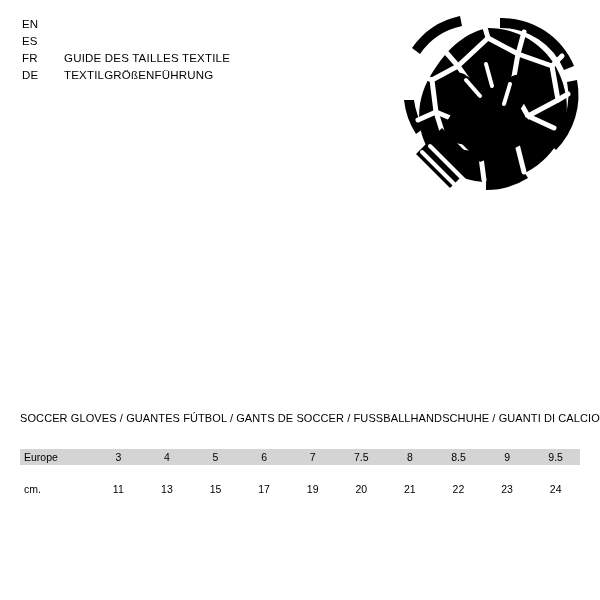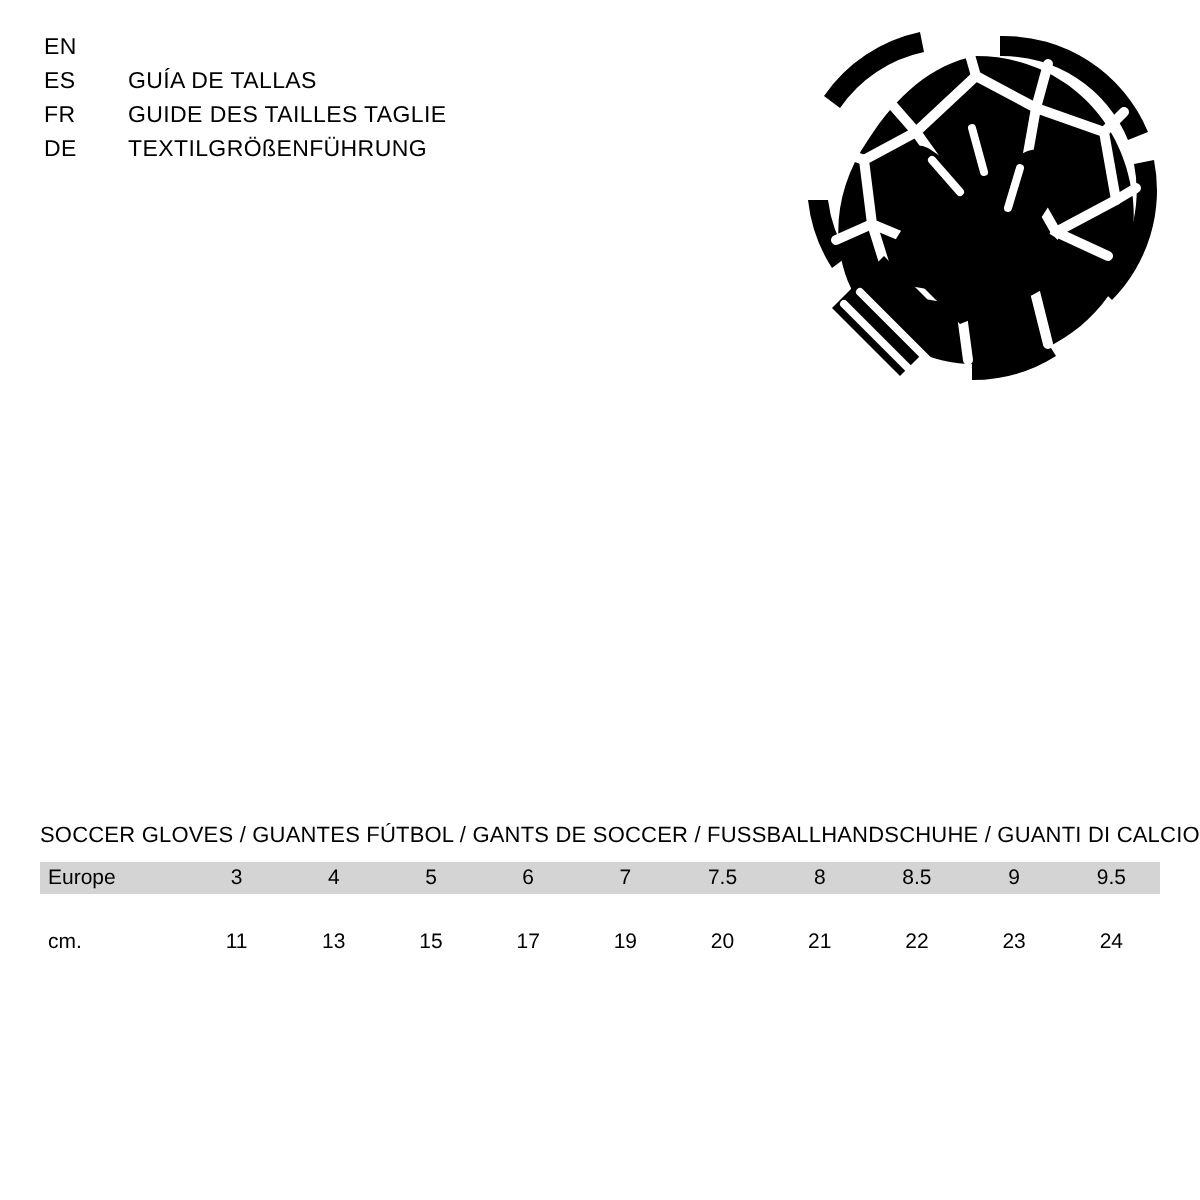"GUÍA DE TALLAS" span.legend-text { html: <span>GUÍA DE TALLAS</span> -> none }
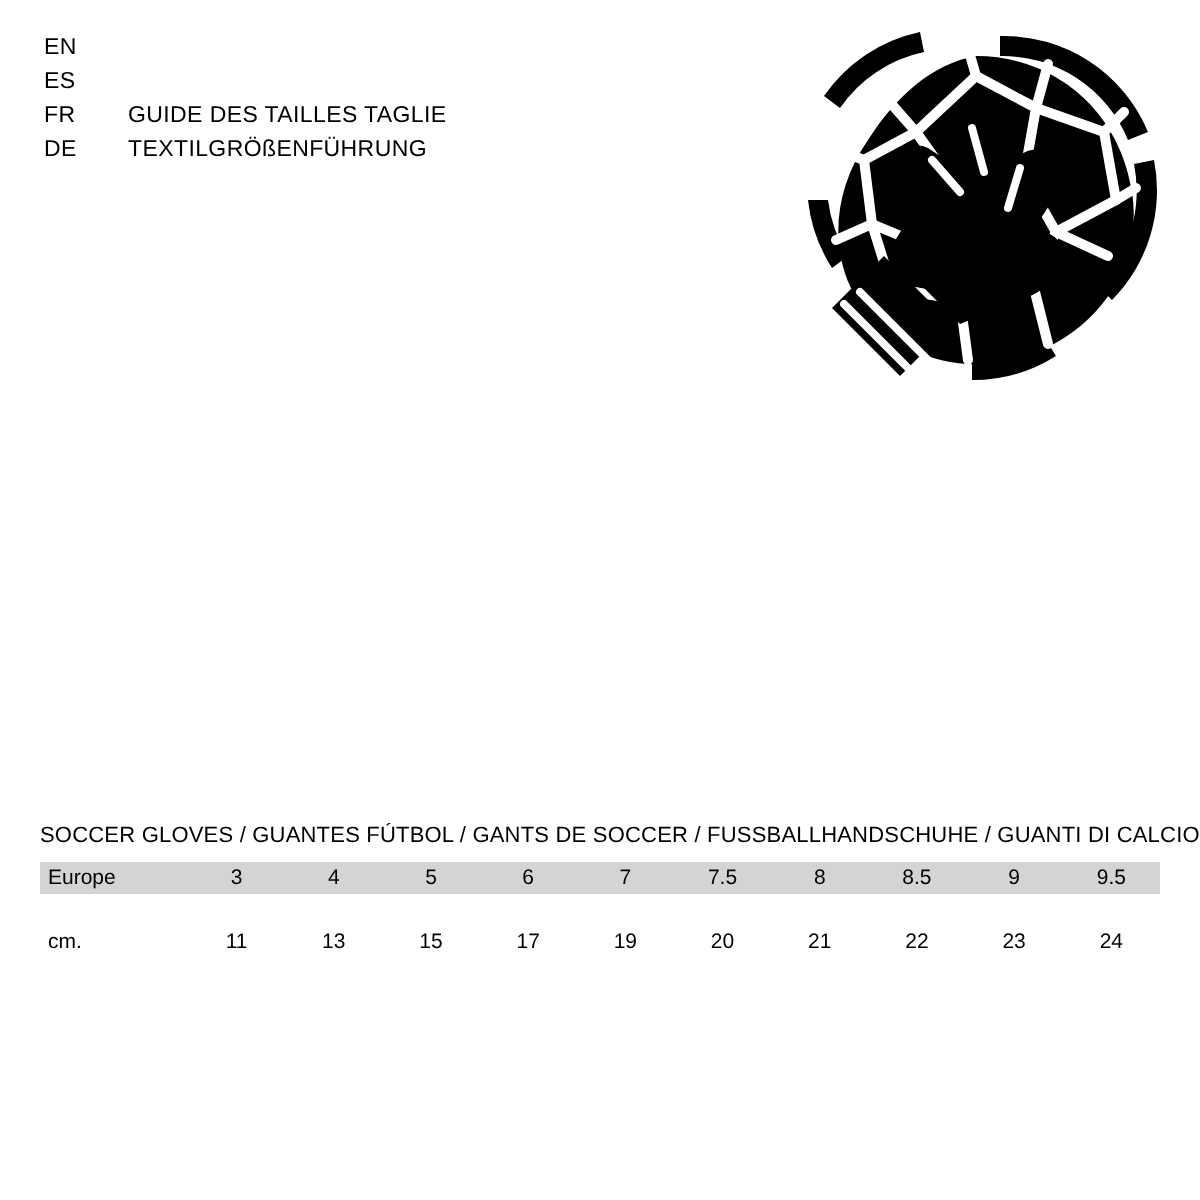"GUIDE DES TAILLES TAGLIE" span.legend-text { text: TAGLIE -> TEXTILE }
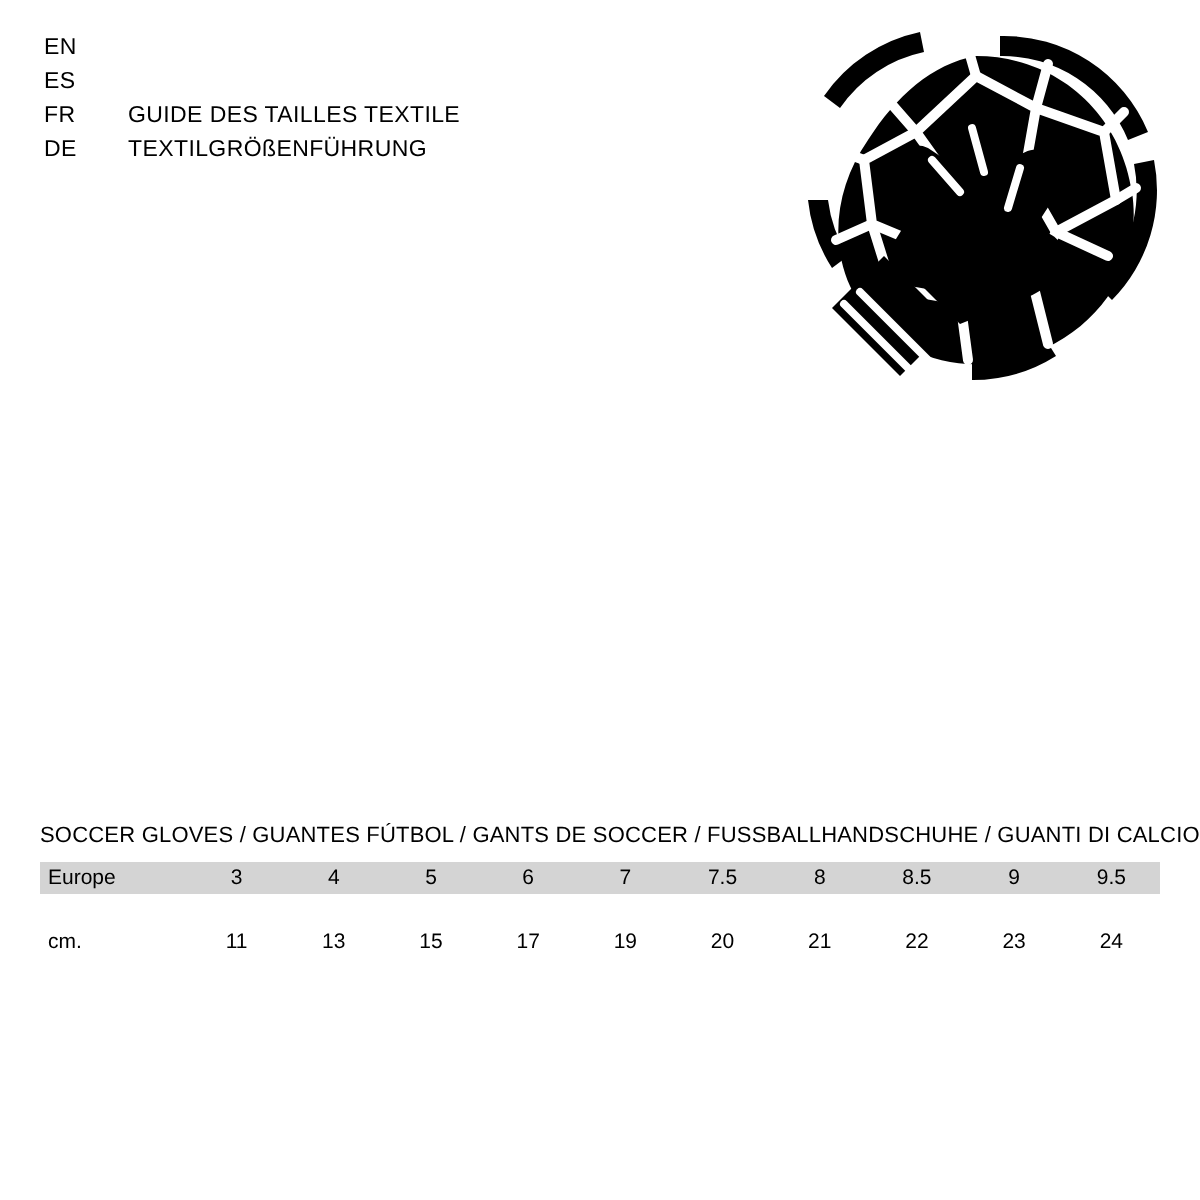"SOCCER GLOVES / GUANTES FÚTBOL" .table-title { margin-bottom: 7px -> 25px }
